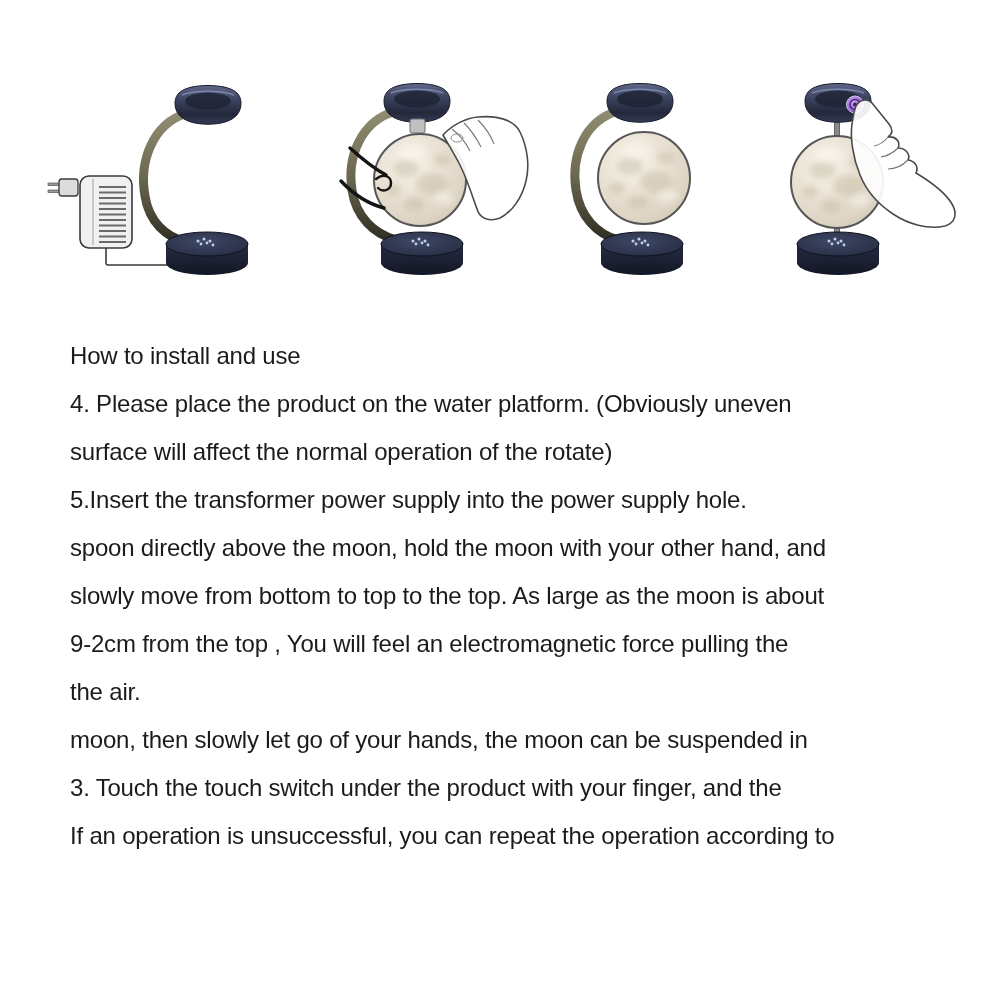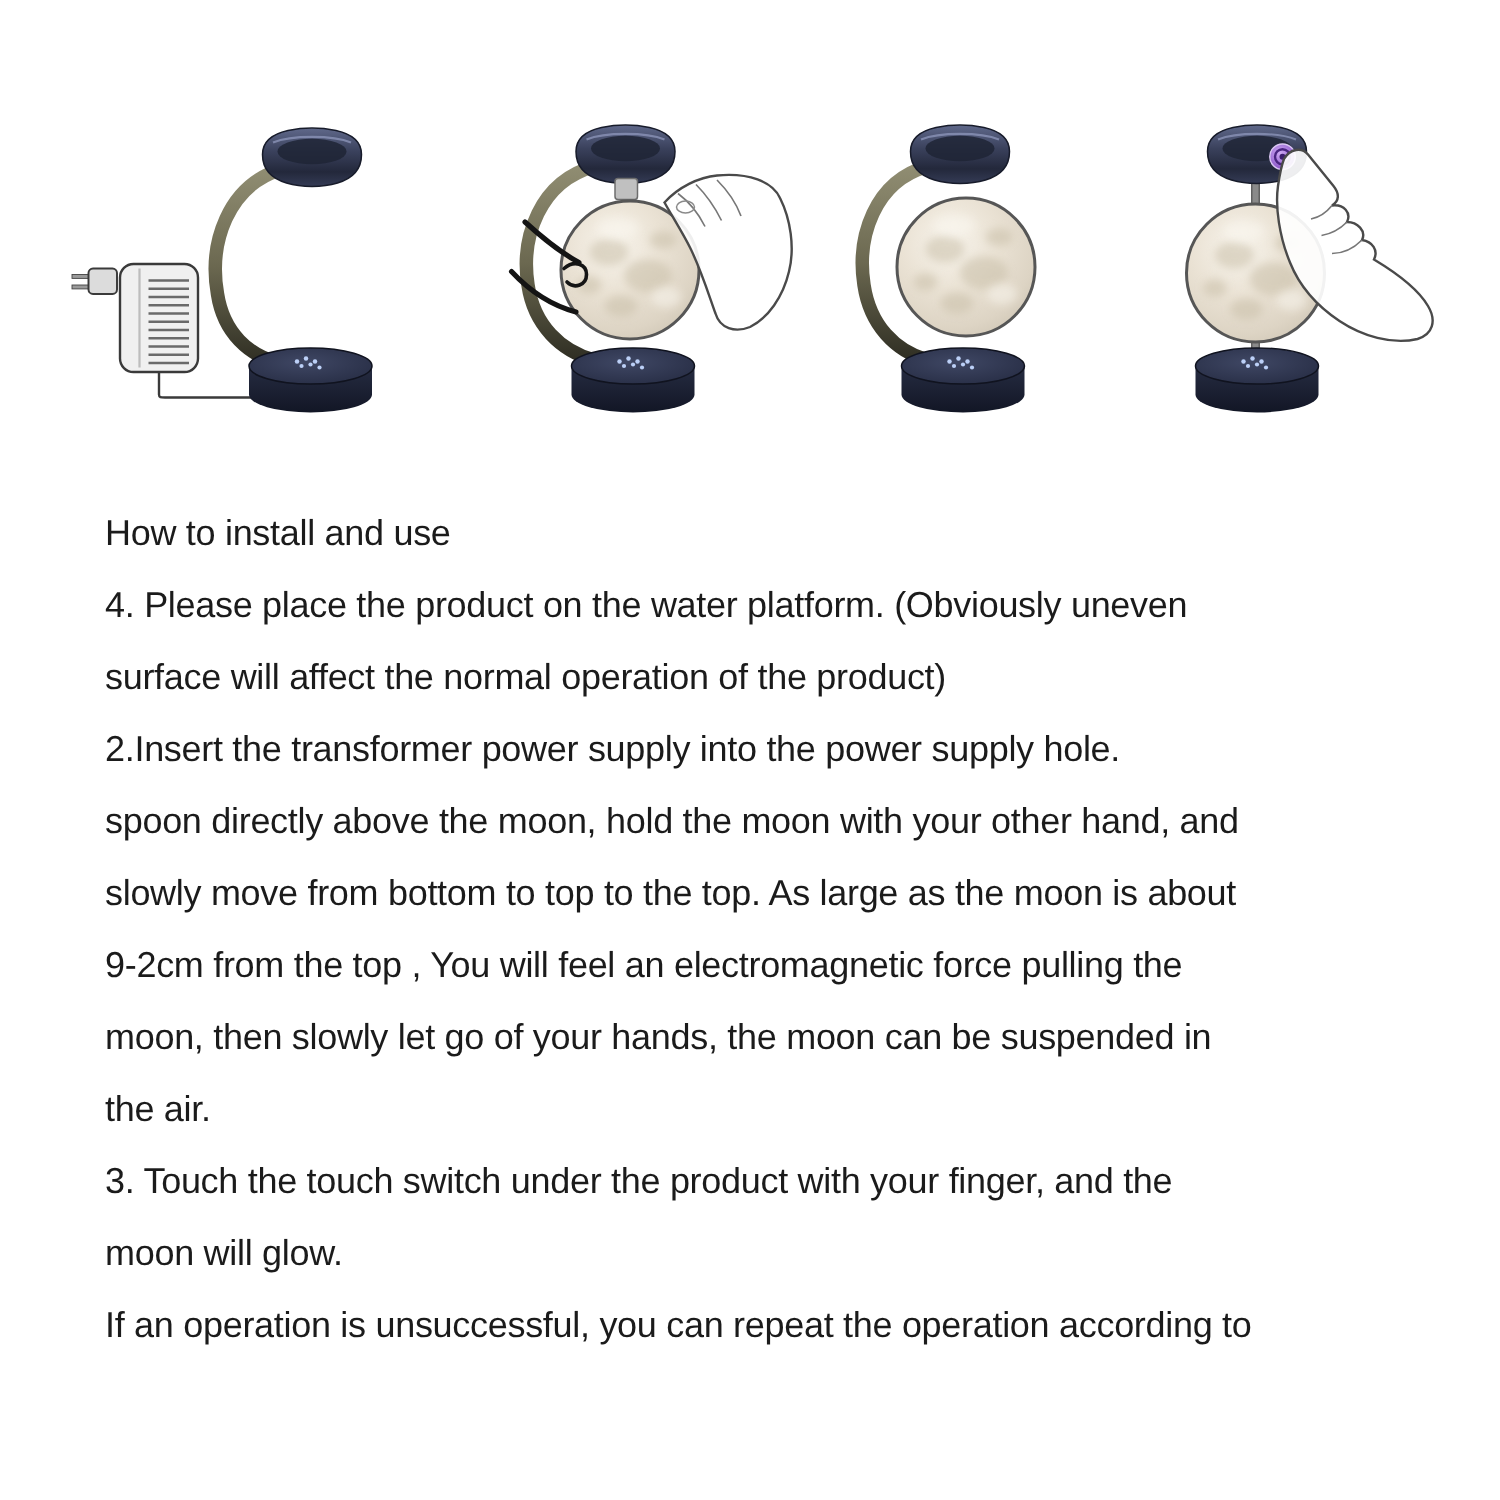"surface will affect the normal" div.line { text: product -> rotate }
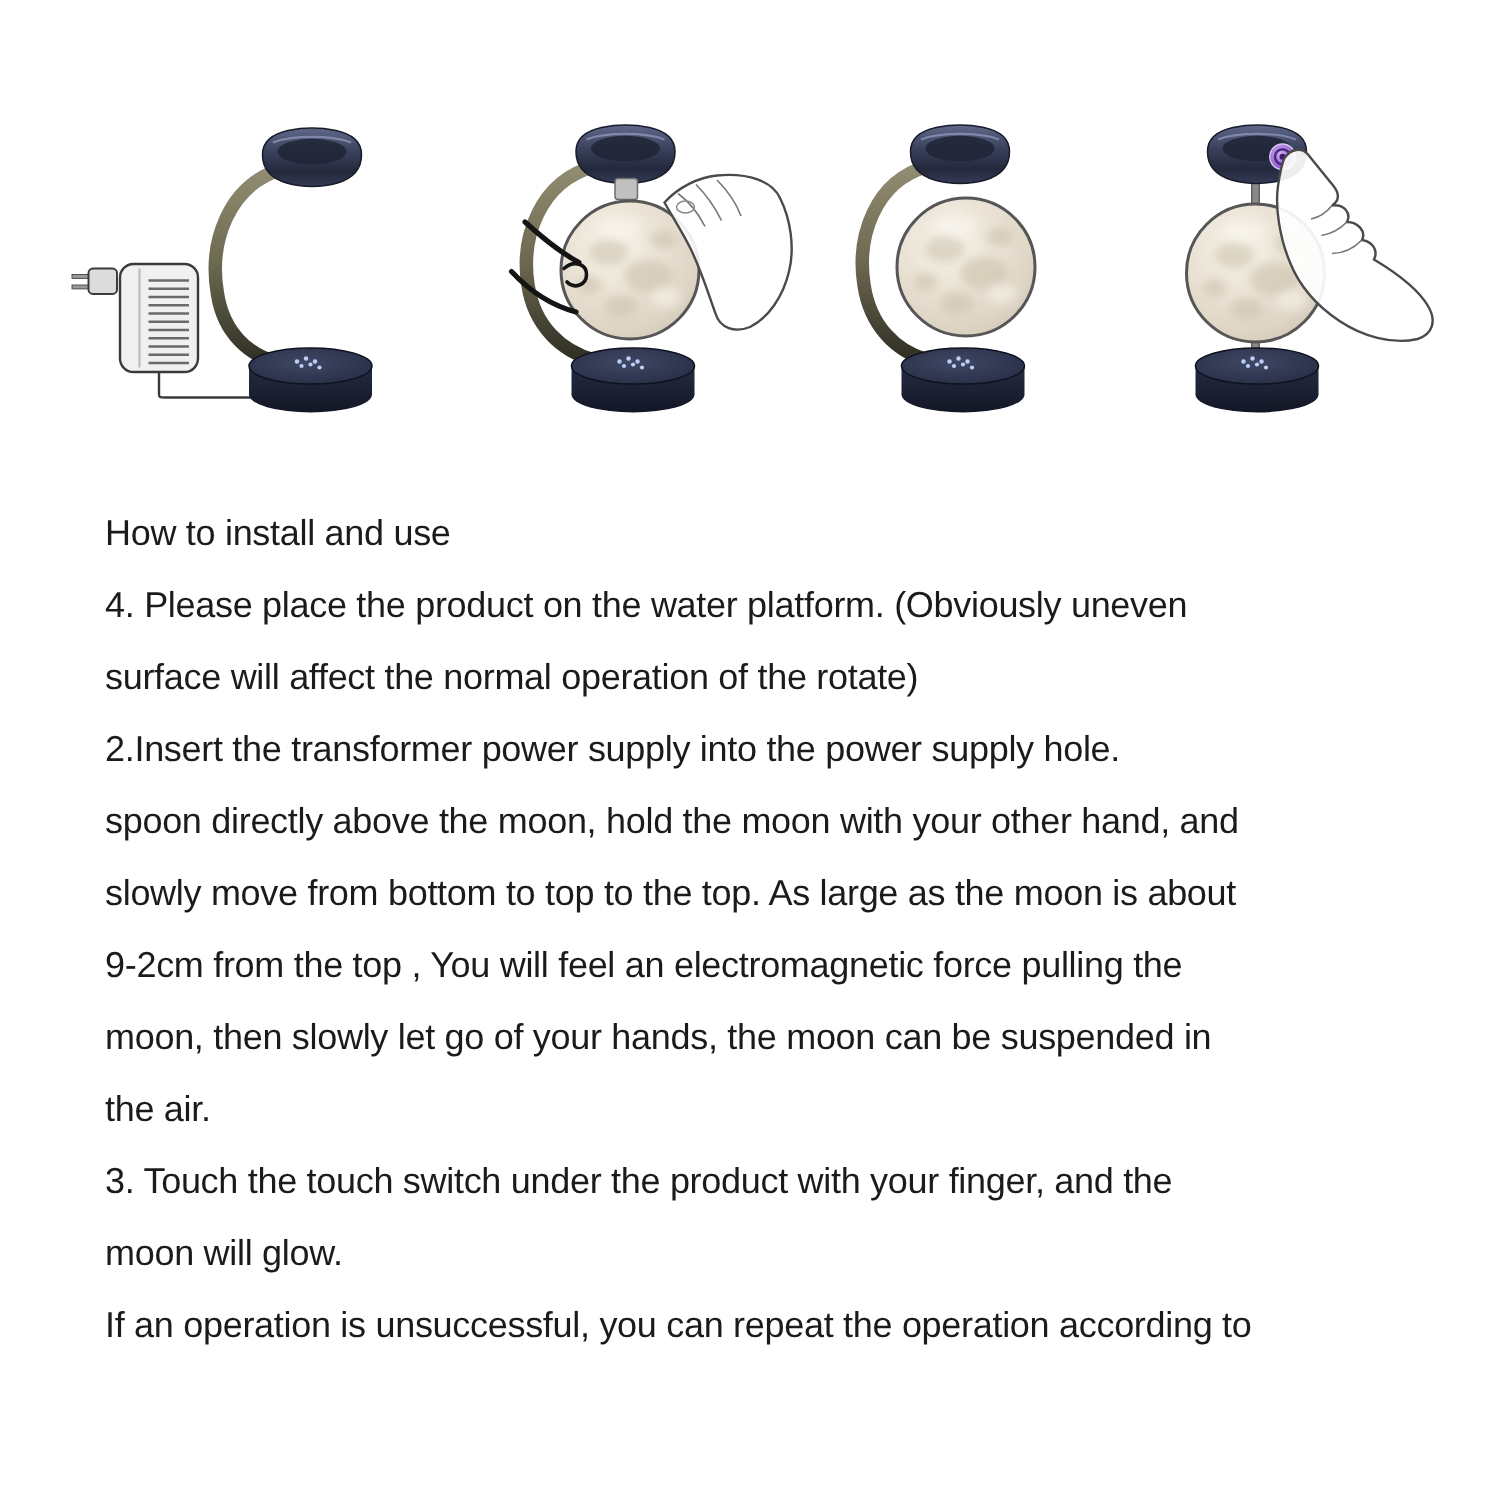"2.Insert the transformer power supply" div.line { text: 2.Insert -> 5.Insert }
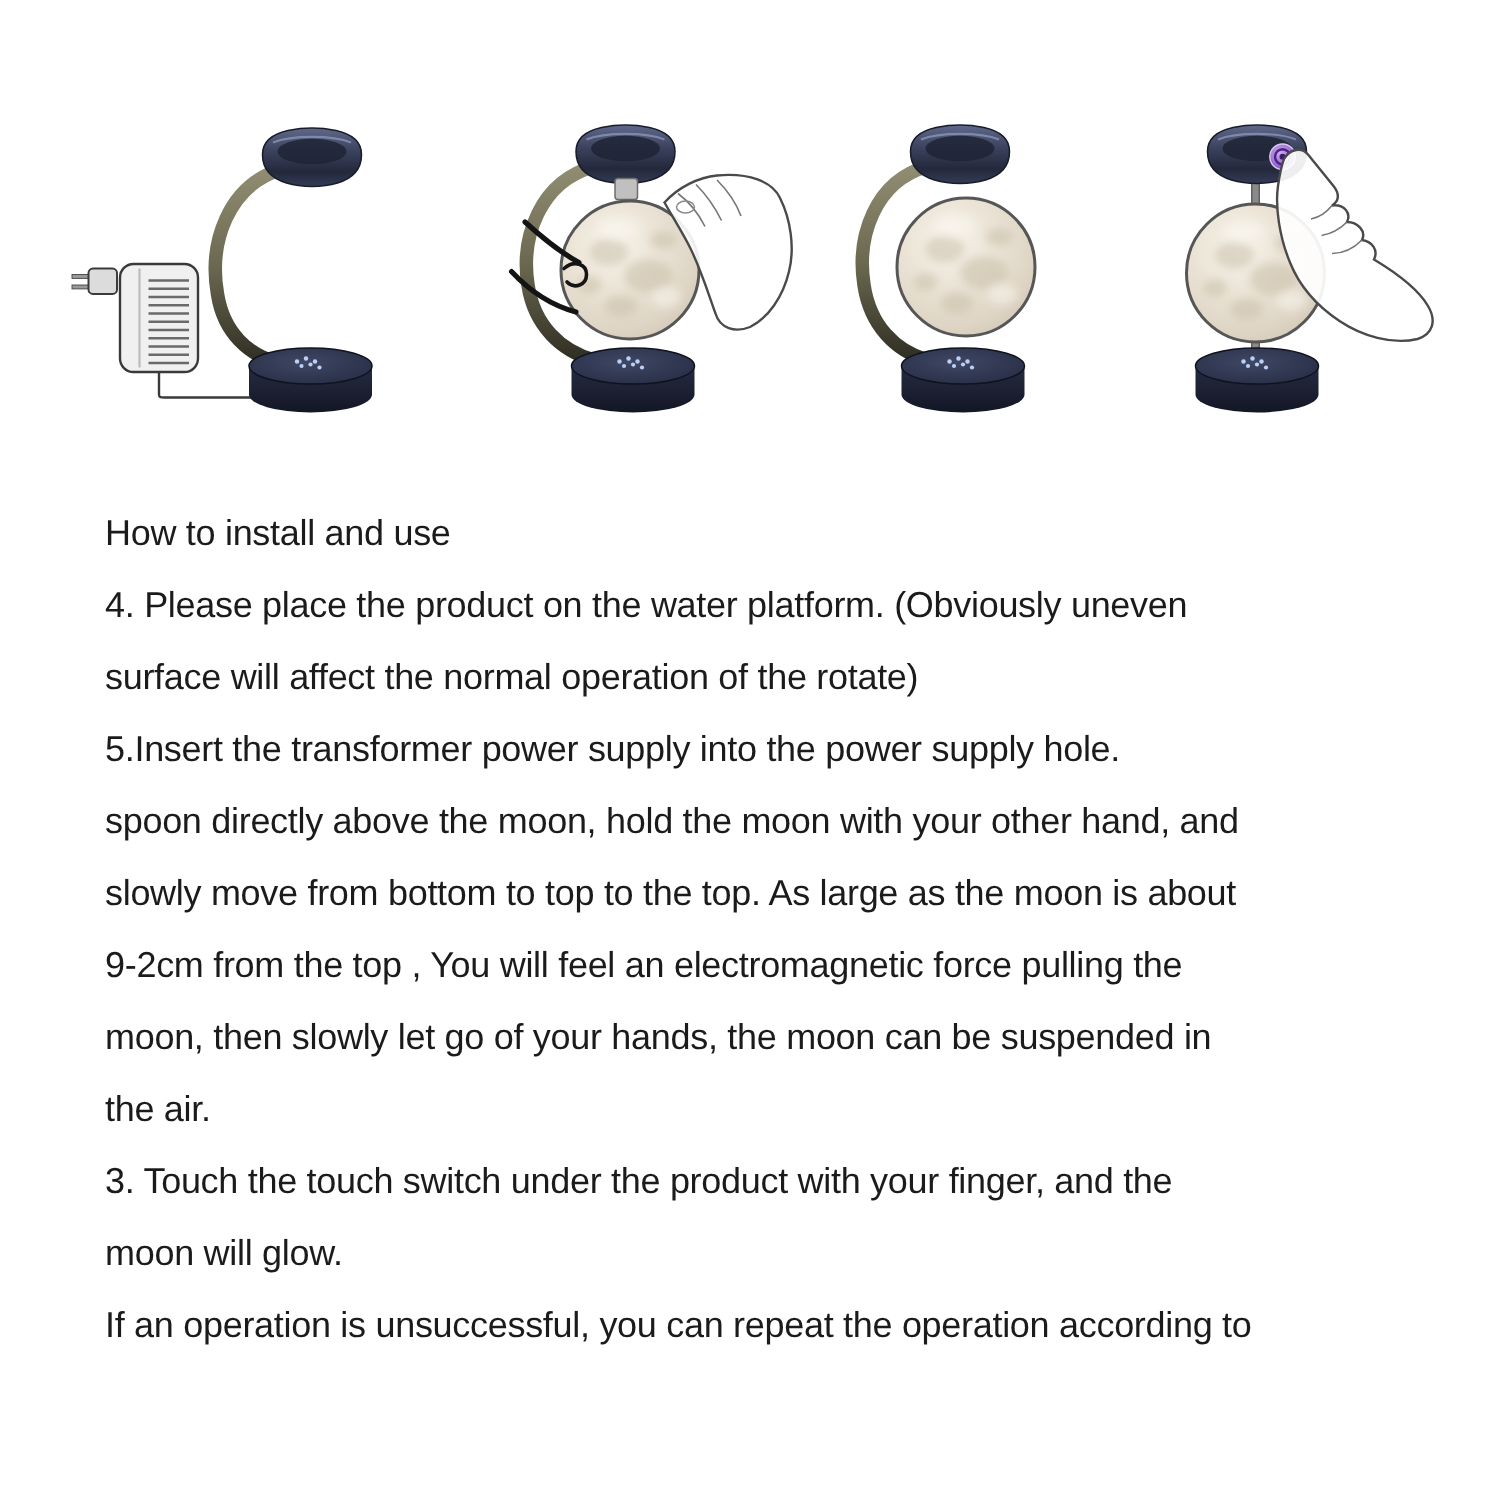"moon, then slowly let go" div.line { order: before "the air." -> after "the air." }
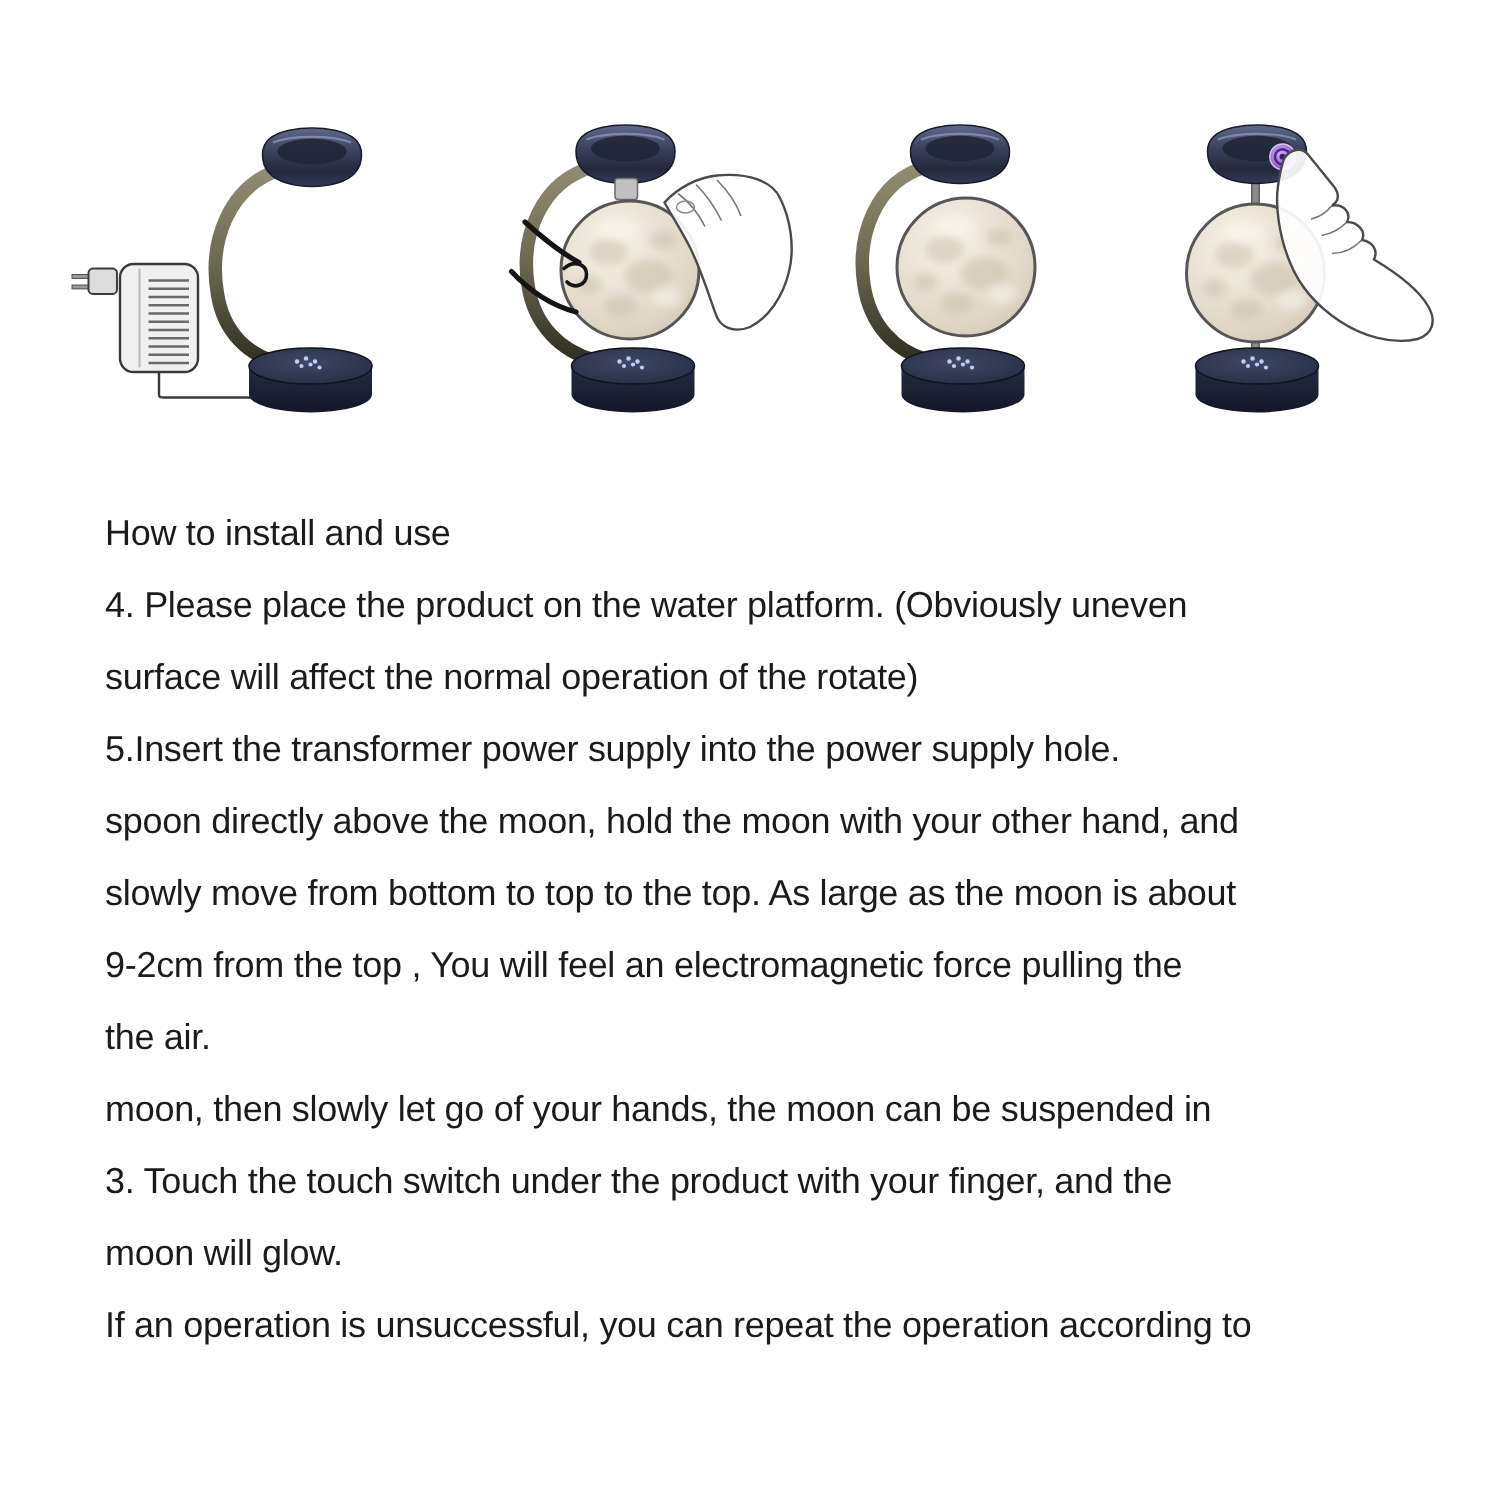"moon will glow." div.line { html: <div>moon will glow.</div> -> none }
